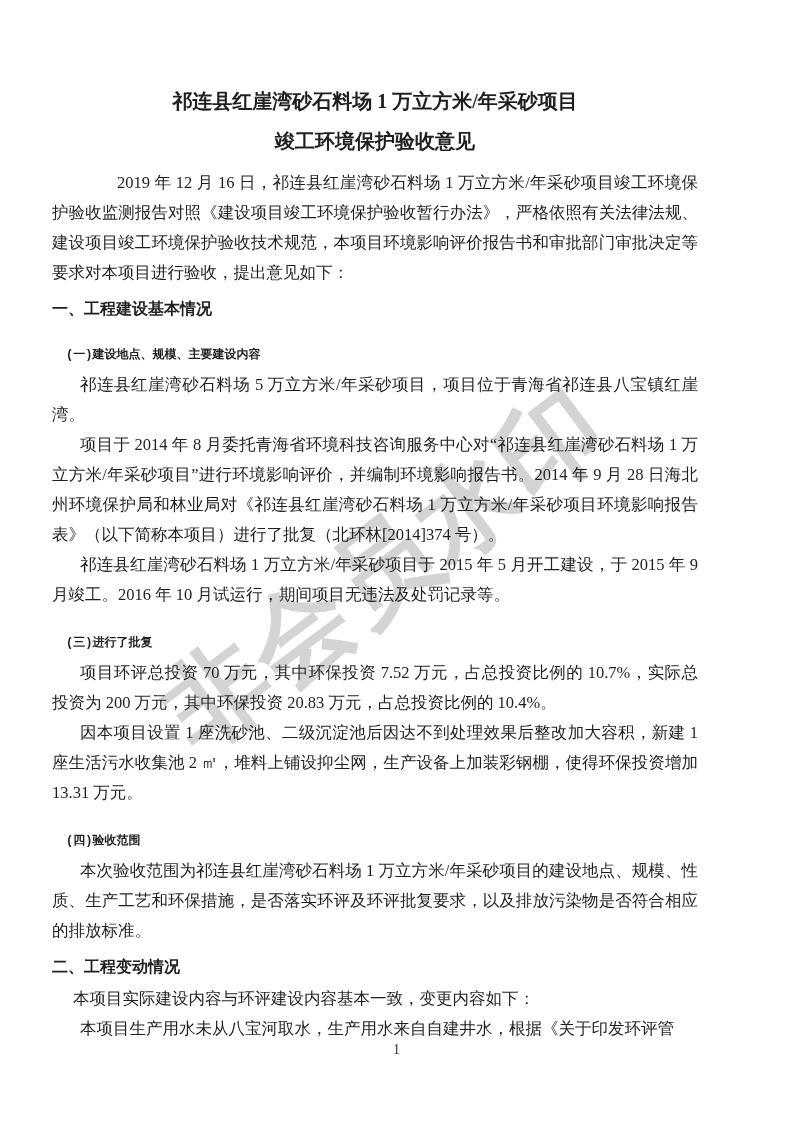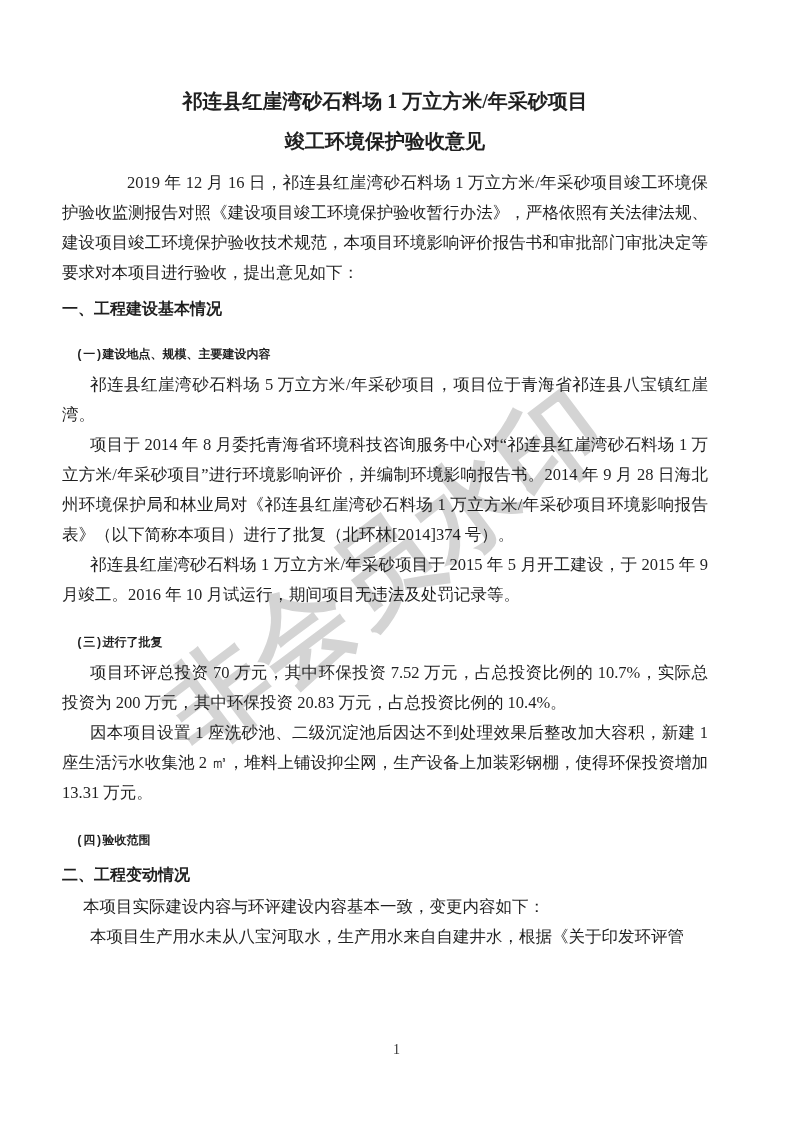"祁连县红崖湾砂石料场 1 万立方米/年采砂项目" .content { left: 62px -> 52px }
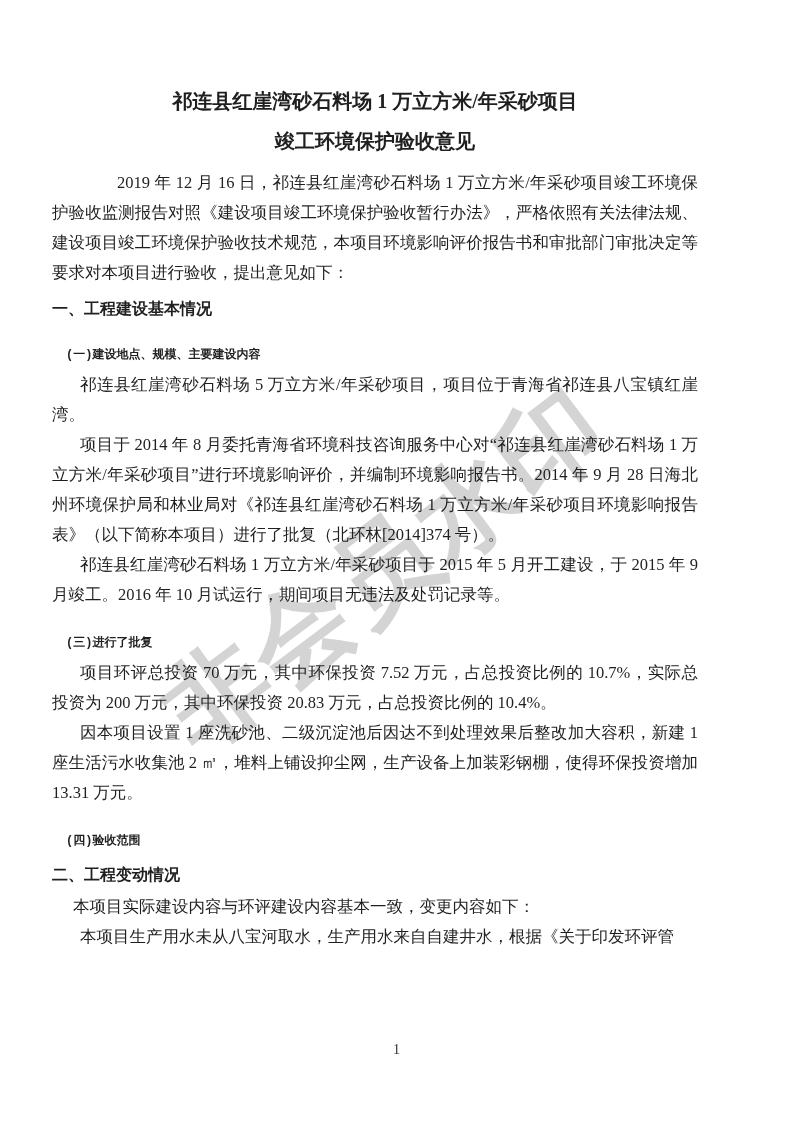"本次验收范围为祁连县红崖湾砂石料场 1" p.body { html: none -> <p>本次验收范围为祁连县红崖湾砂石料场 1 万立方米/年采砂项目的建设地点、规模、性质、生产工艺和环保措施，是否落实环评及环评批复要求，以及排放污染物是否符合相应的排放标准。</p> }
